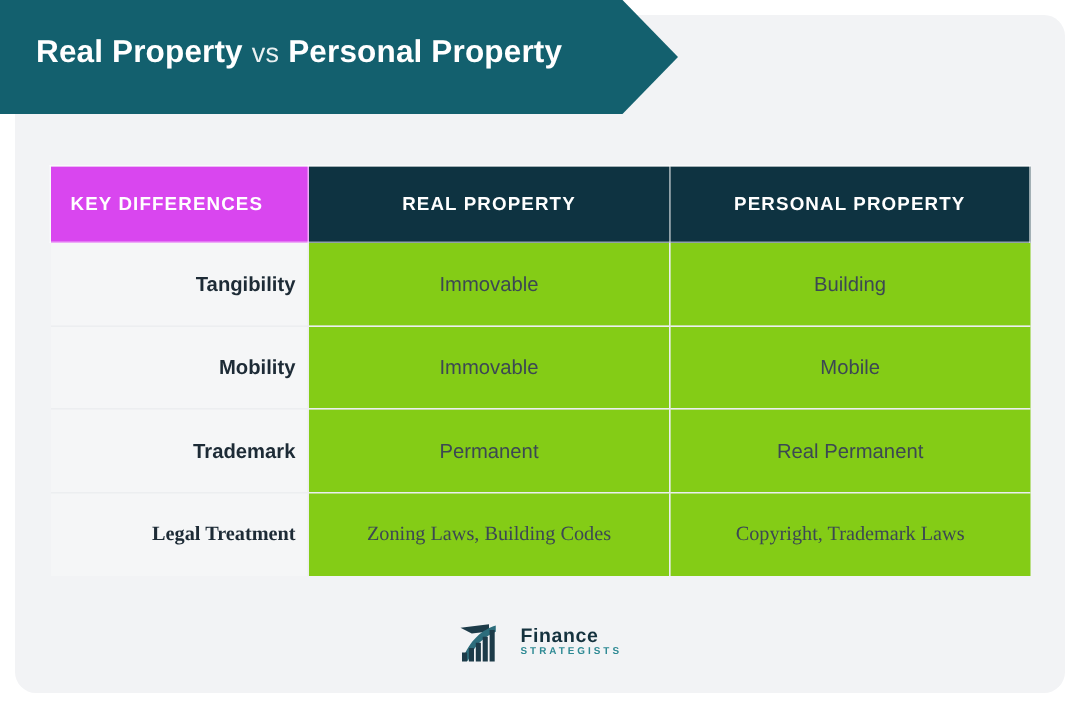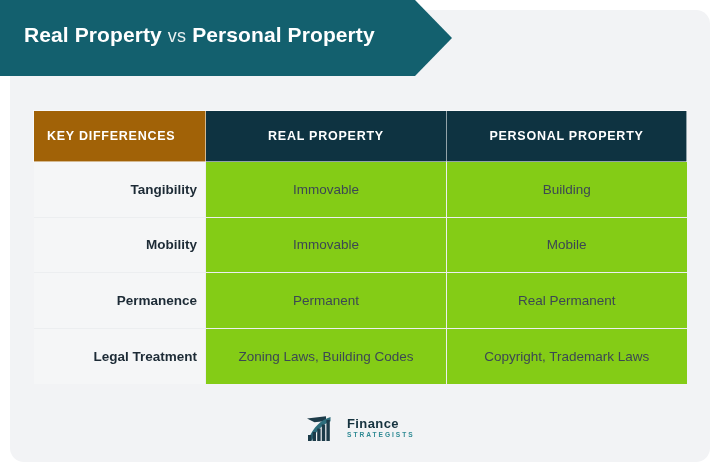"KEY DIFFERENCES" th.key-col { background: #a16207 -> #d946ef }
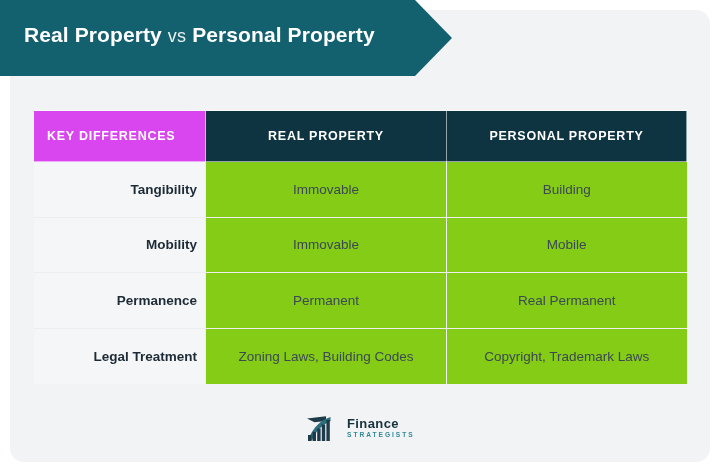"Permanence" td.label { text: Permanence -> Trademark }
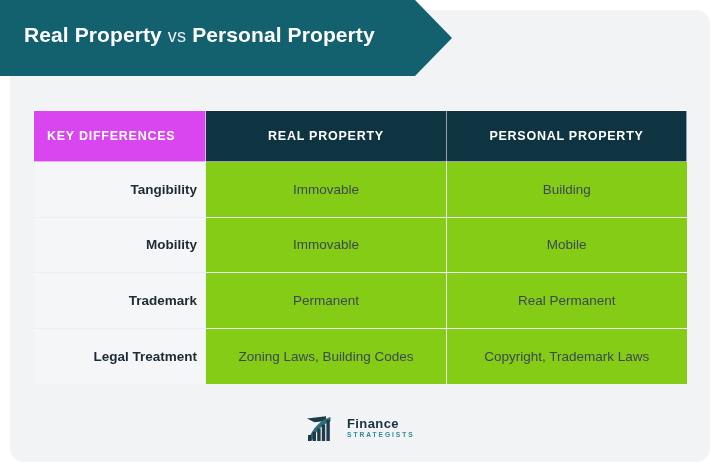"Legal Treatment" tbody tr:last-child td { font-family: none -> Liberation Serif, serif }
